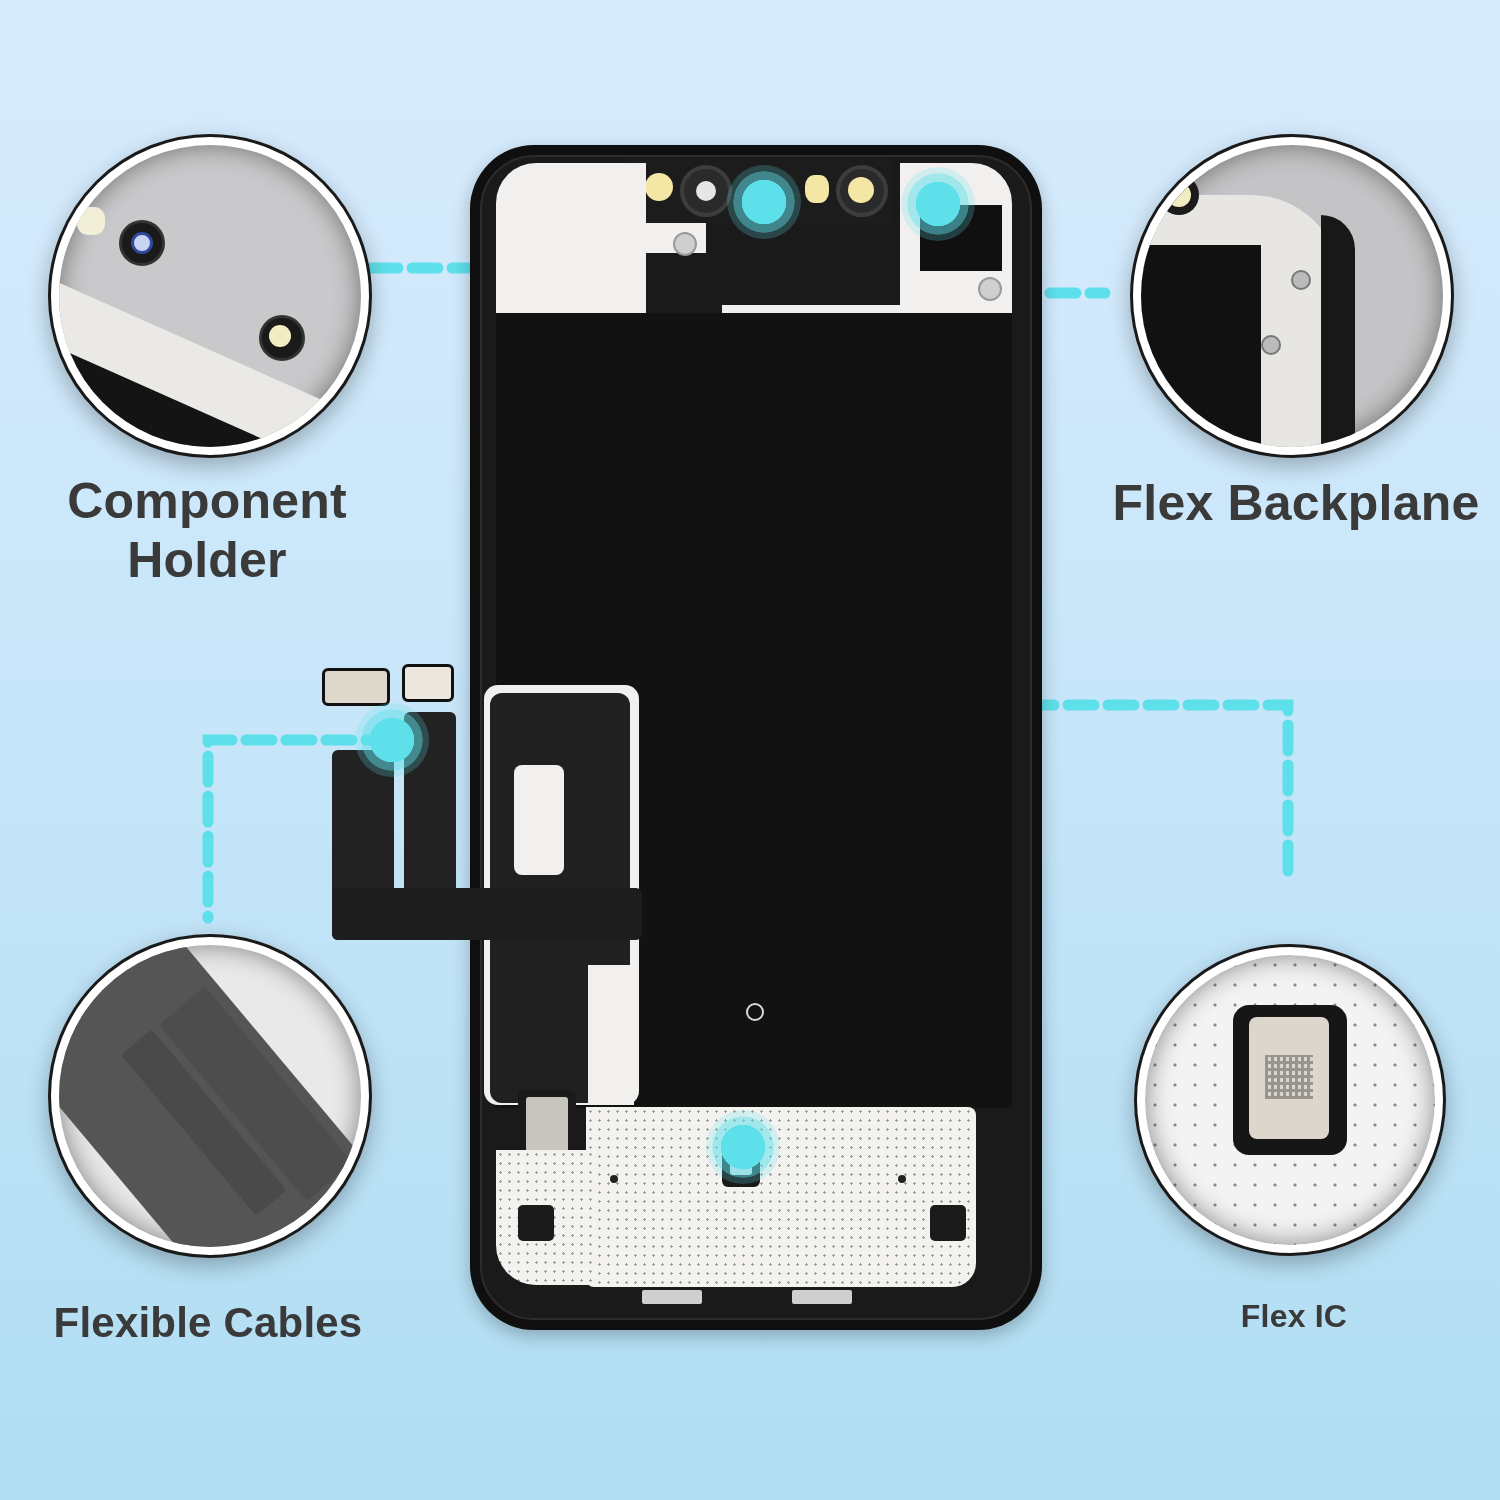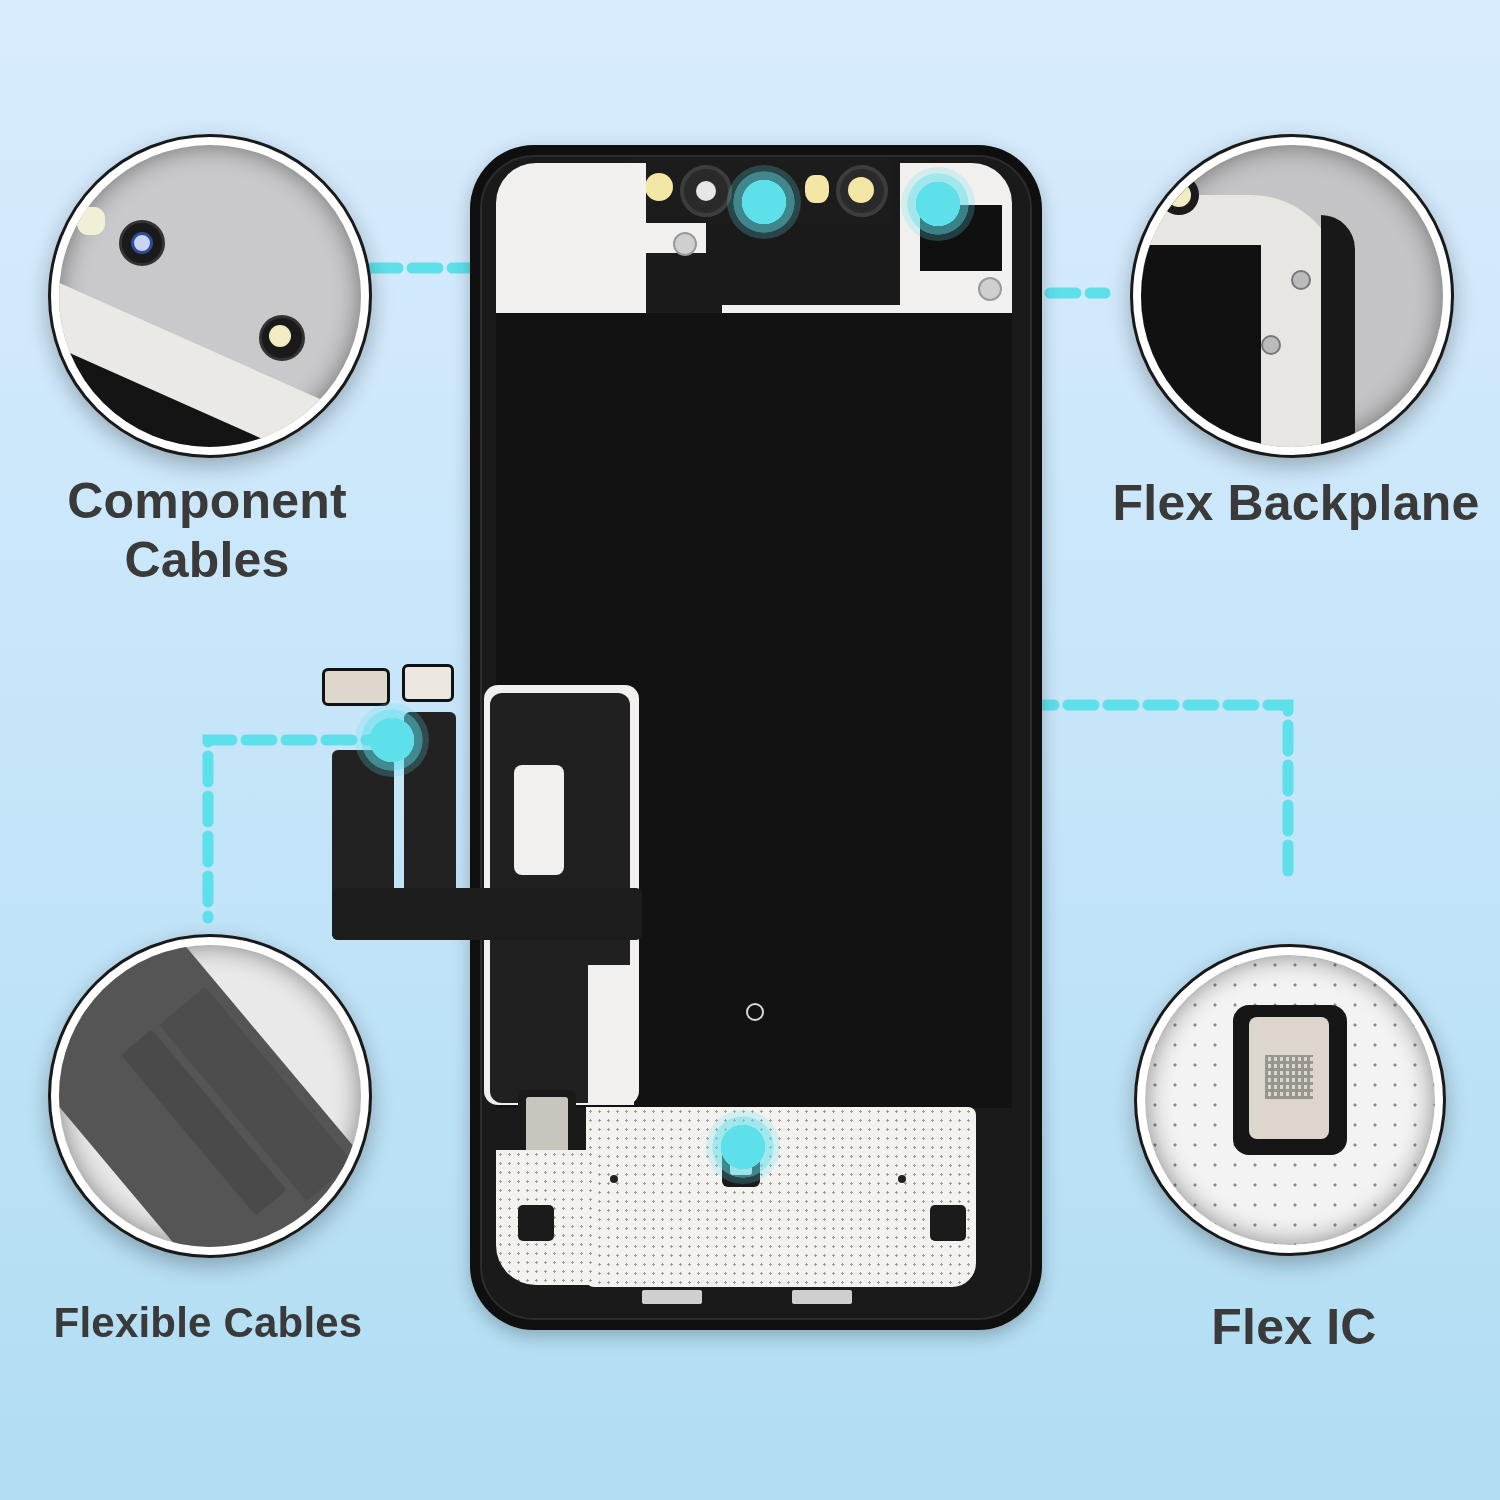"Cables" div { text: Cables -> Holder }
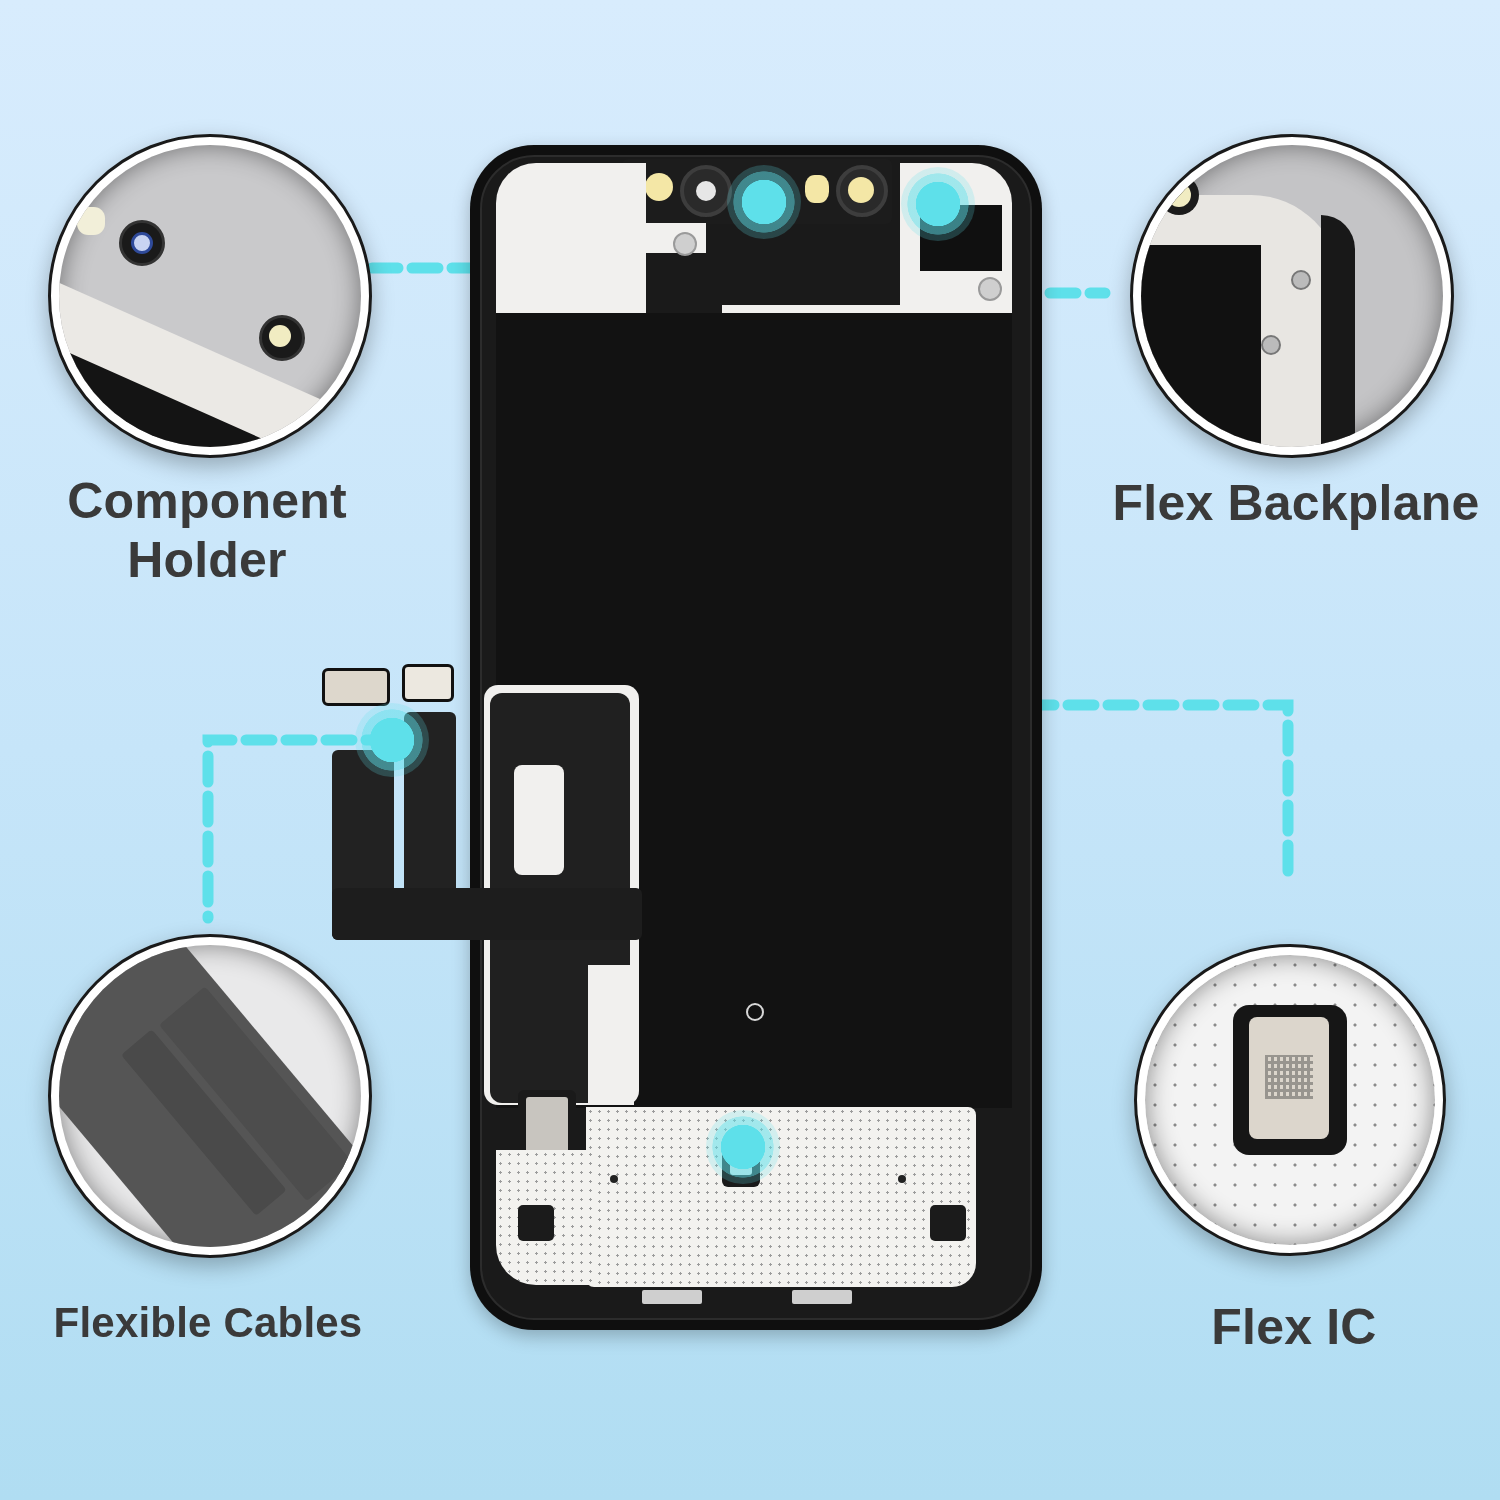"Flex IC" div.label { font-size: 50px -> 32px }
